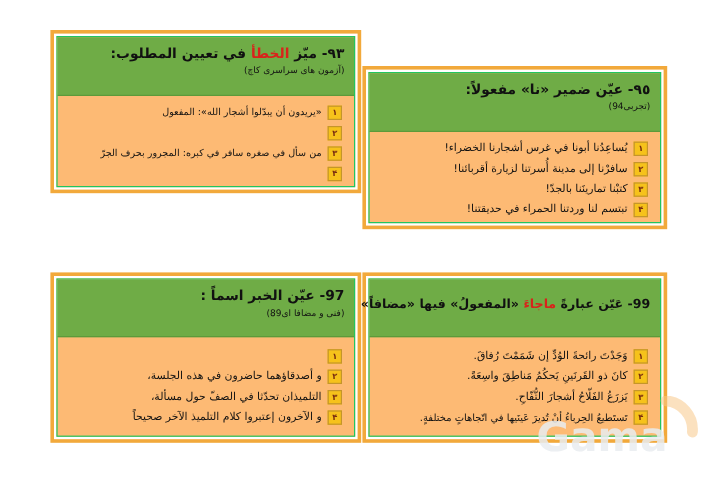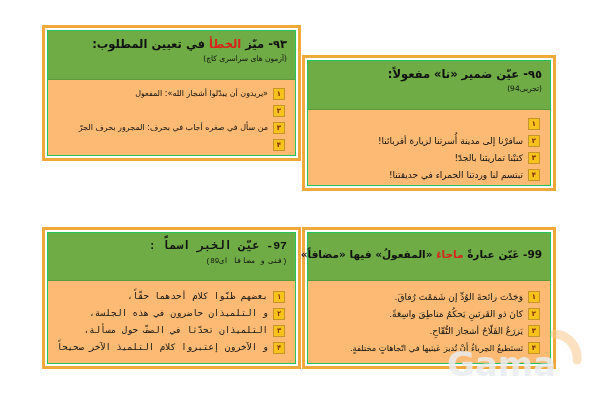"من سأل في صغره أجاب" span.item-text { text: أجاب في بحرف -> سافر في كبره }
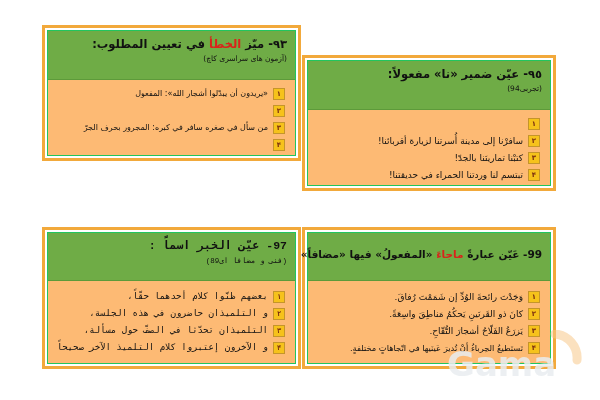"يُساعِدُنا أبونا في غرس أشجارنا" span.item-text { html: none -> <span>يُساعِدُنا أبونا في غرس أشجارنا الخضراء!</span> }
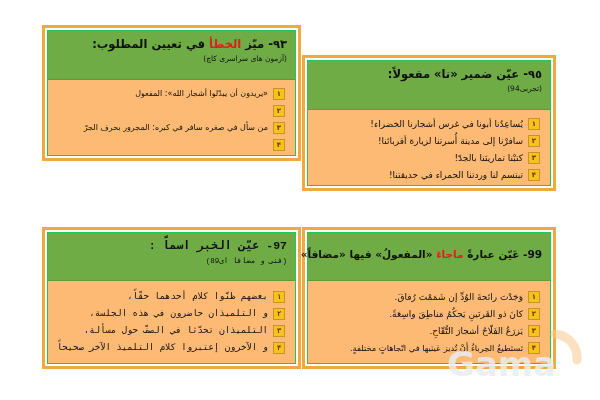"97- عيّن الخبر اسماً :" div.card { font-family: Liberation Mono, monospace -> none }
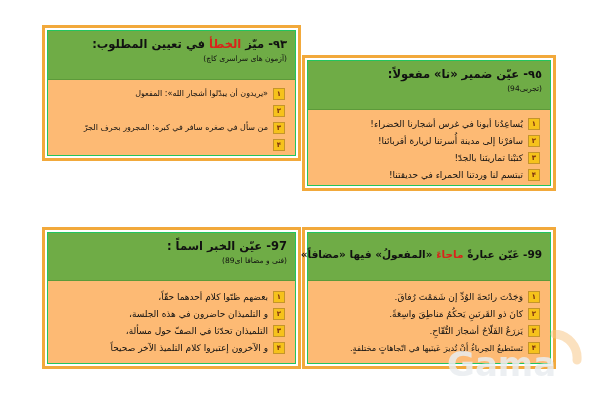"بعضهم ظنّوا كلام أحدهما حقّاً،" span.item-text { html: <span>بعضهم ظنّوا كلام أحدهما حقّاً،</span> -> none }
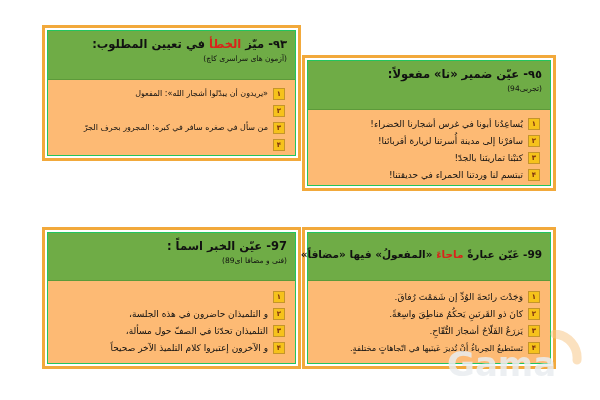"و التلميذان حاضرون في هذه" span.item-text { text: التلميذان -> أصدقاؤهما }
